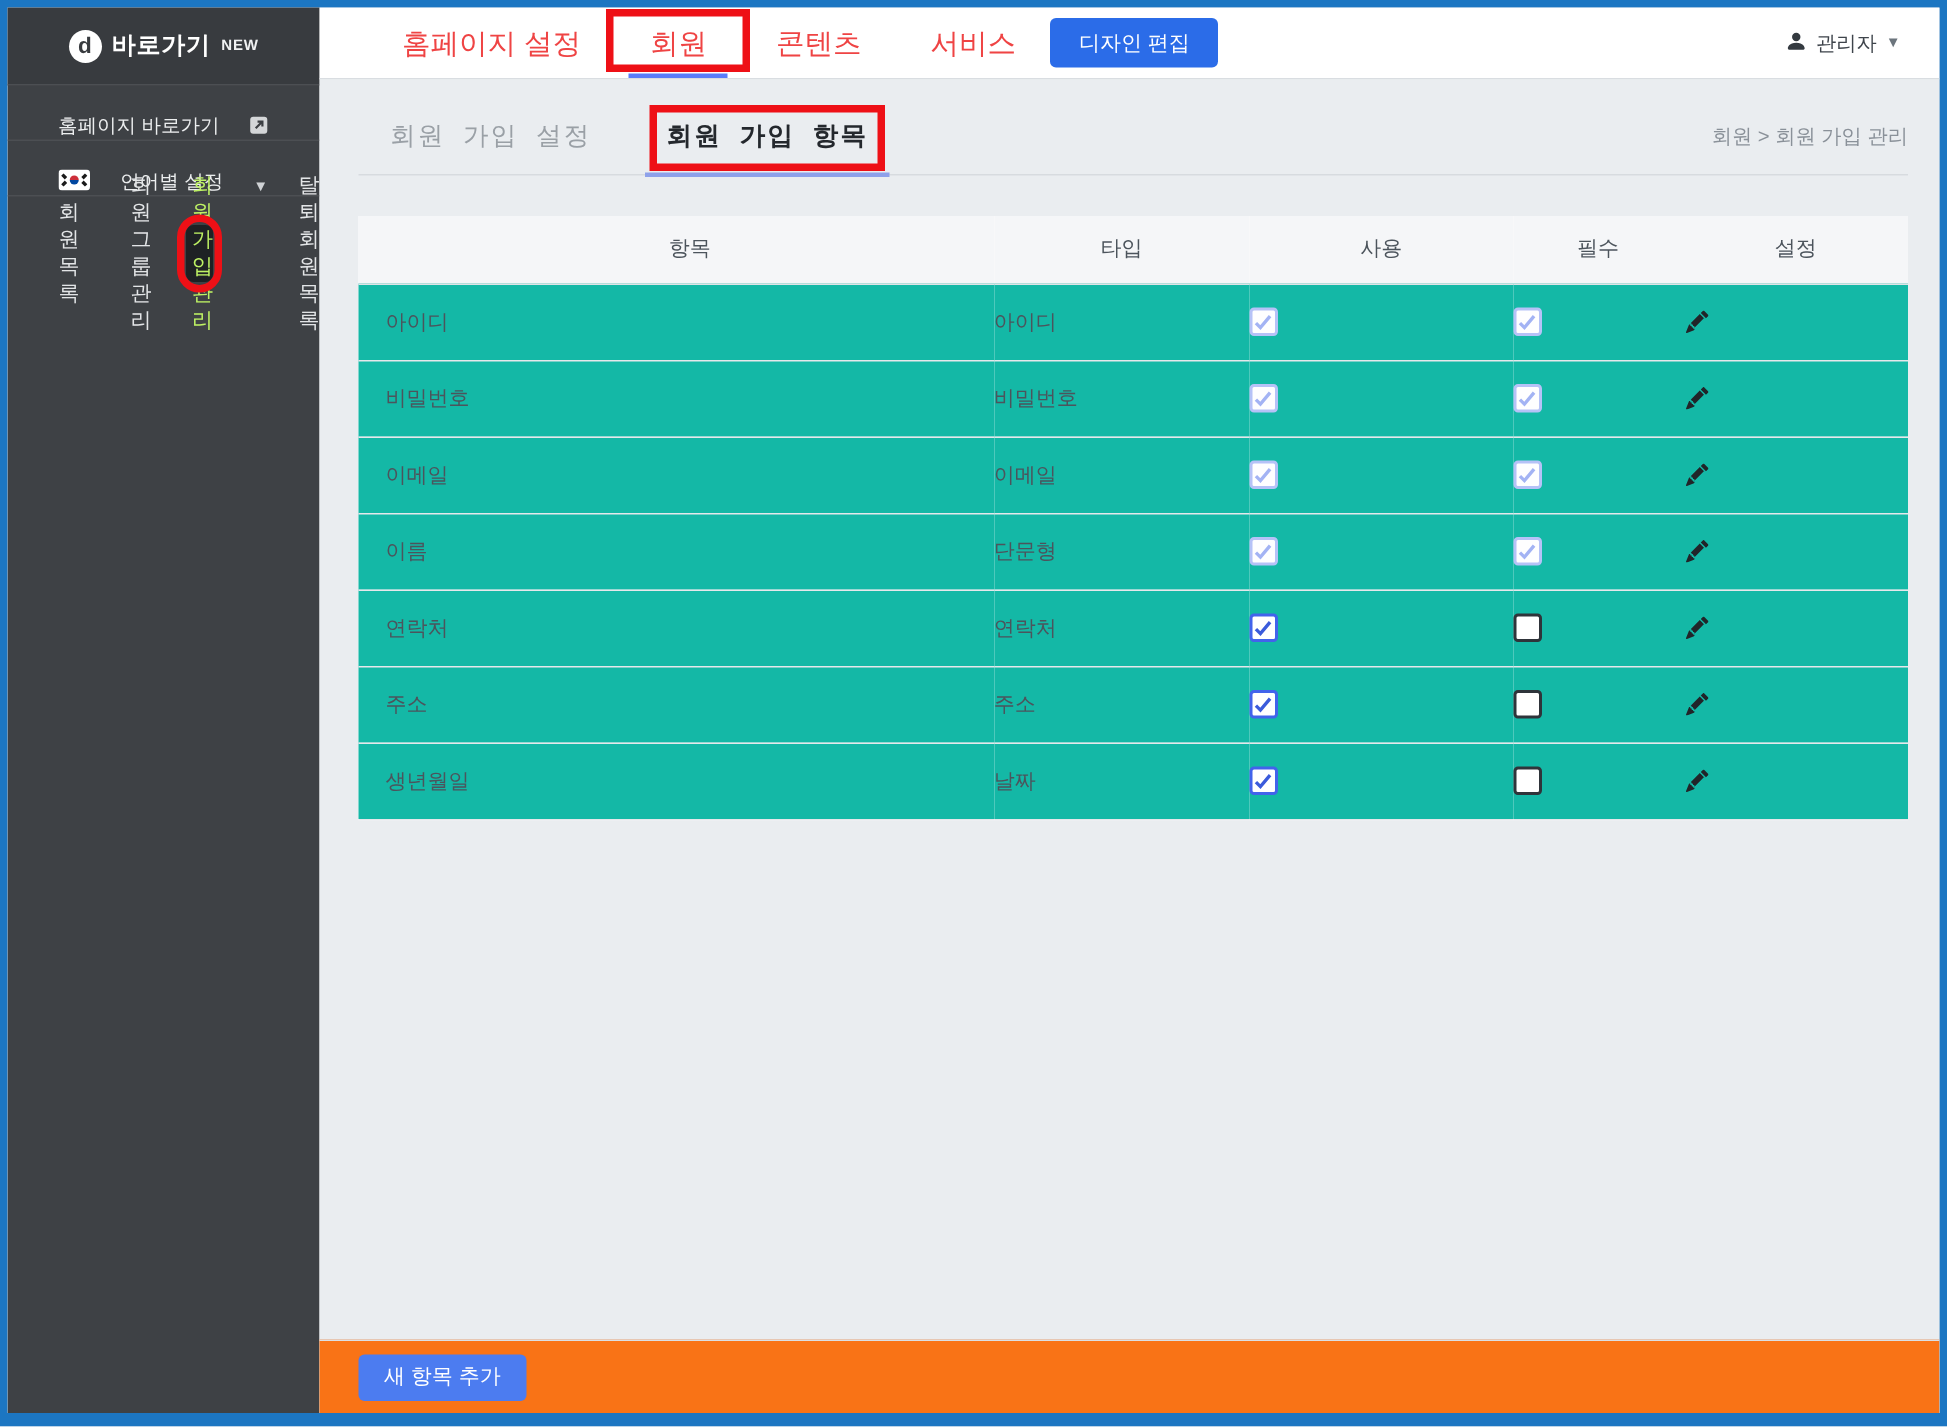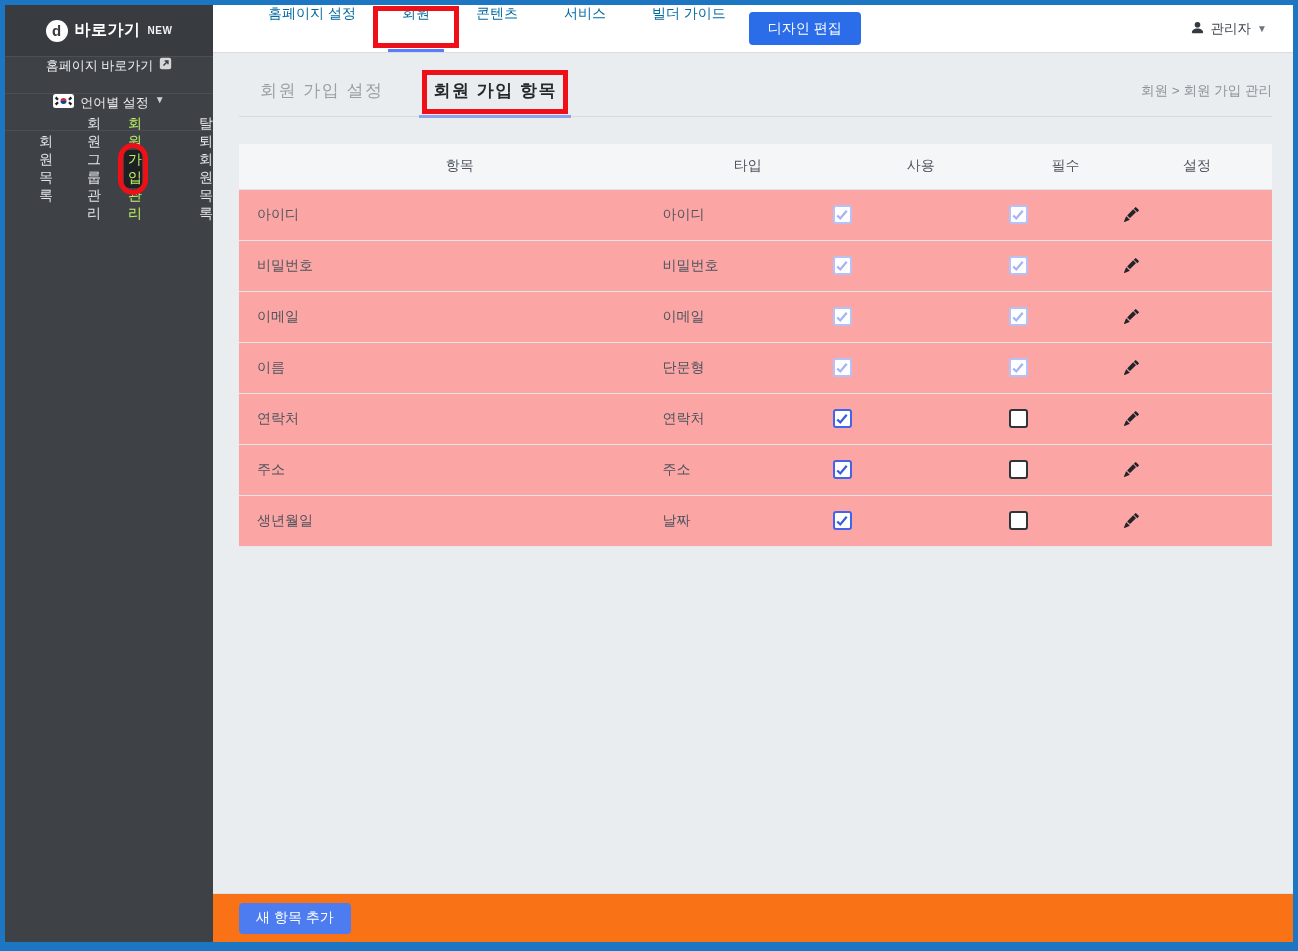"홈페이지 설정" .nav-item { align-items: flex-start -> center; color: #0369a1 -> #ef4444; font-size: 14px -> 19px }
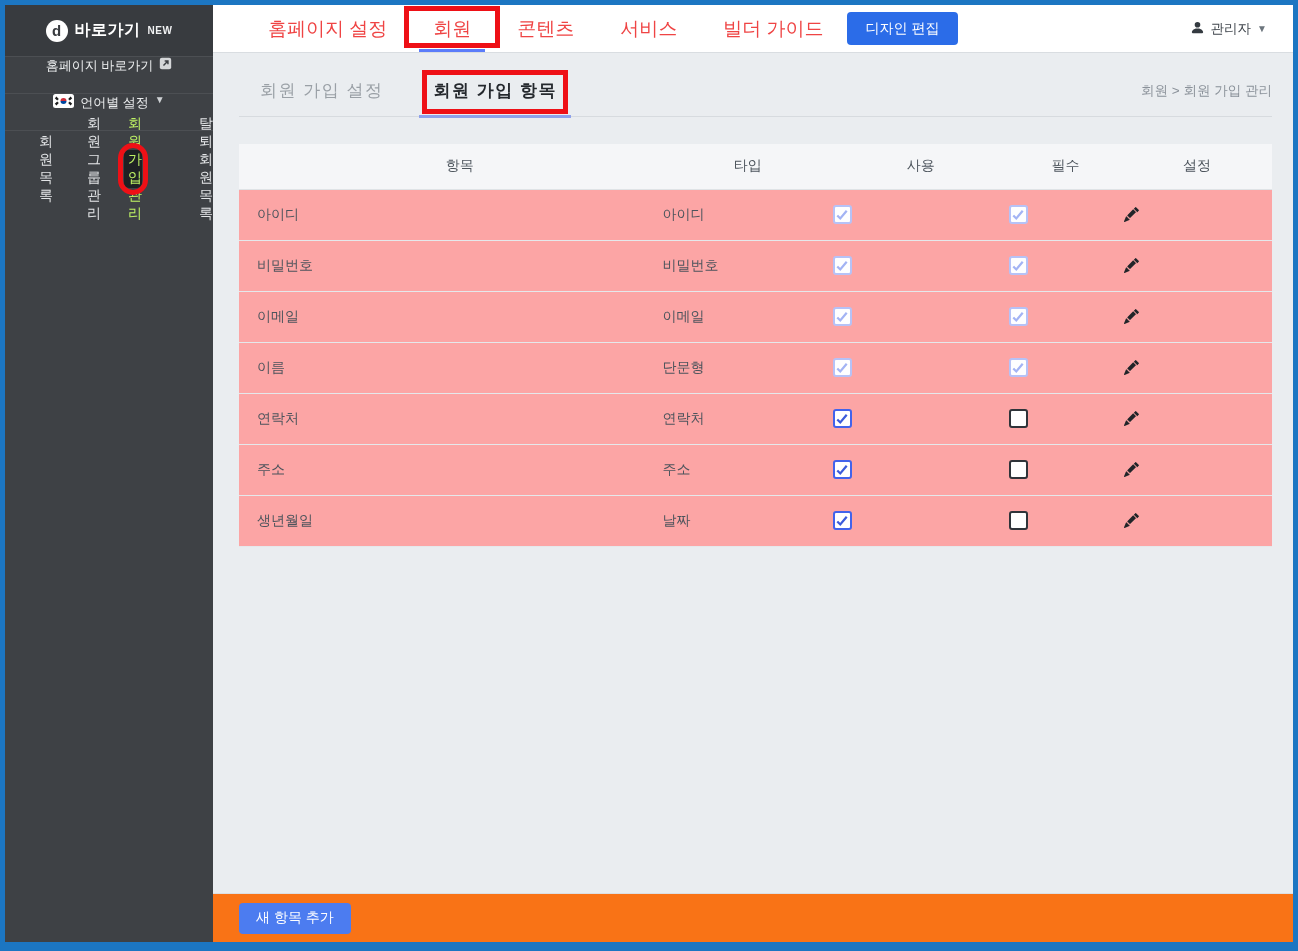"빌더 가이드" div.nav-item { html: <div> <span>빌더 가이드</span> </div> -> none }
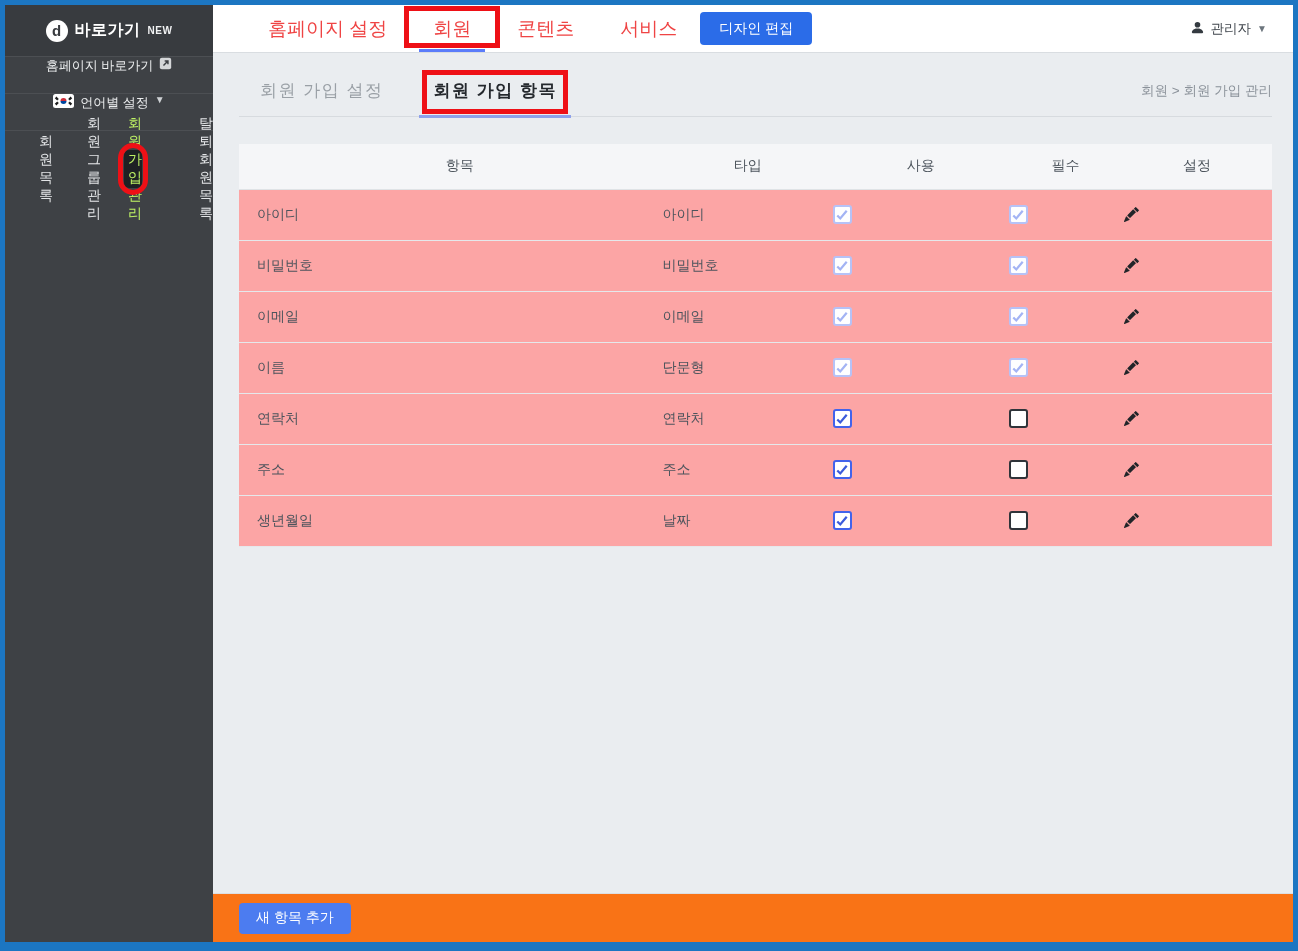"홈페이지 바로가기" .side-row { align-items: flex-start -> flex-end; gap: 6px -> 20px }
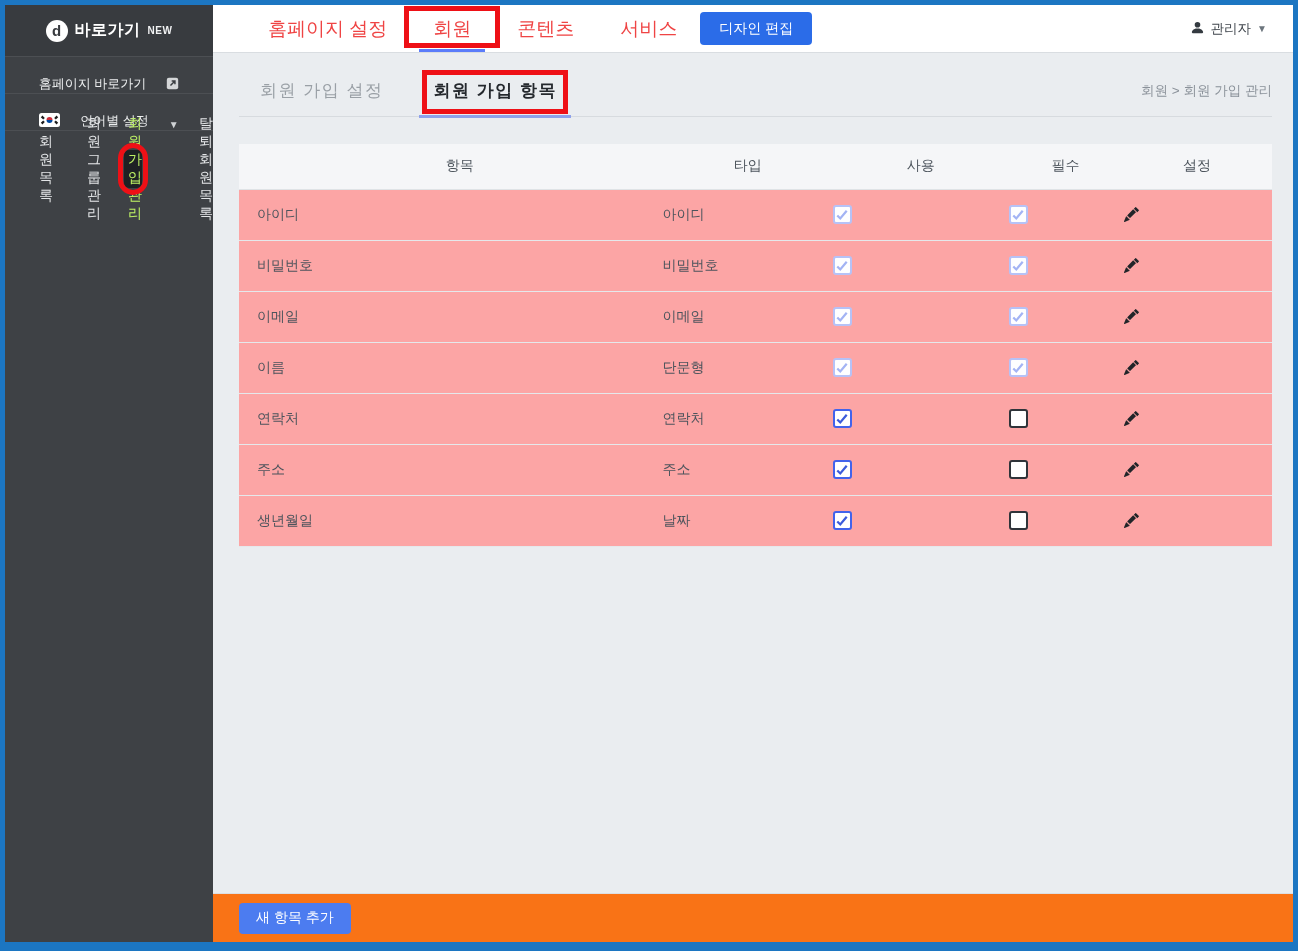"회원 가입 설정" .tabs { font-family: none -> Liberation Mono, monospace }
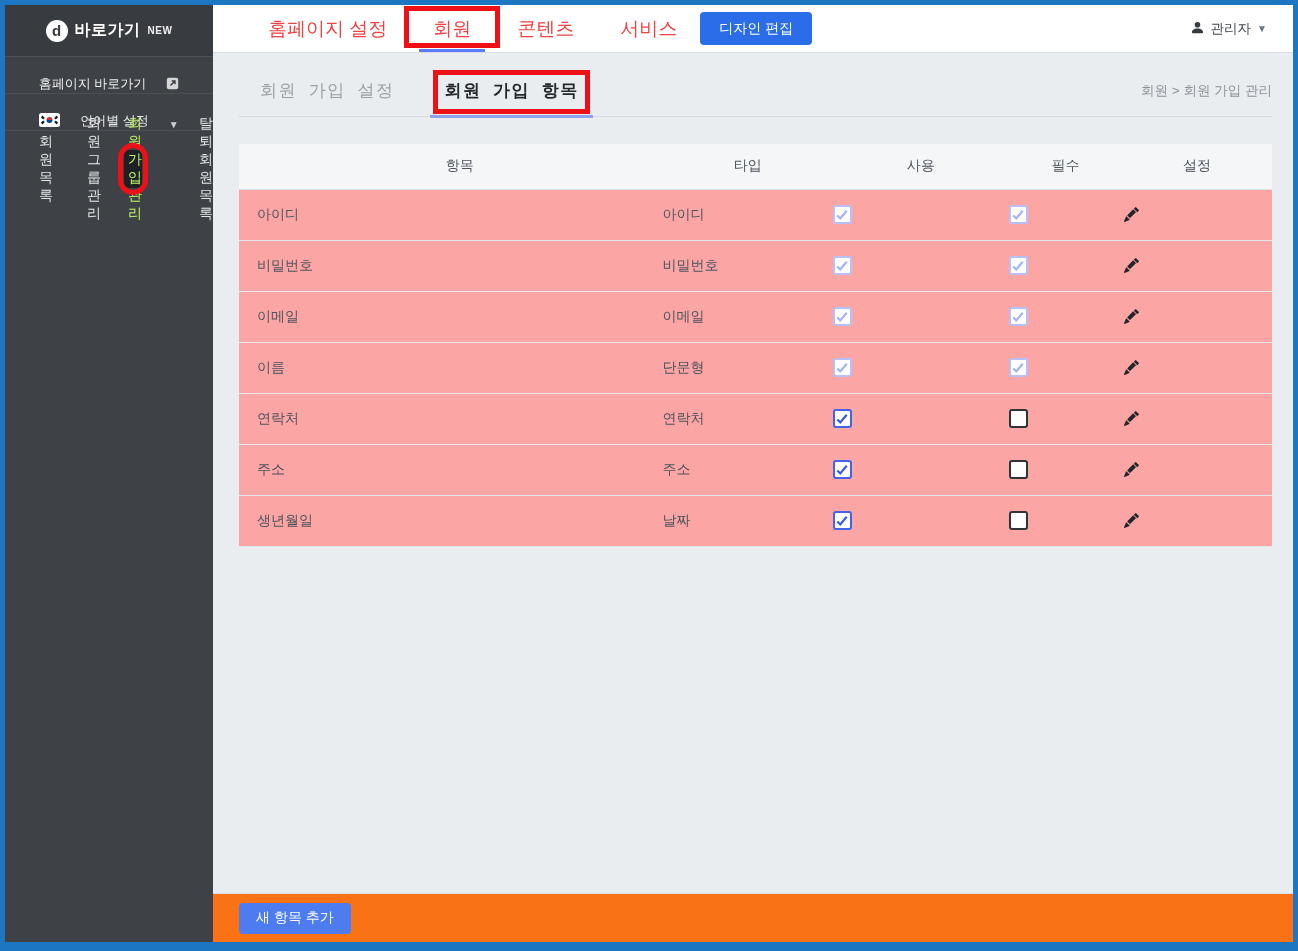"아이디" tbody td { background: #fca5a5 -> #14b8a6 }
